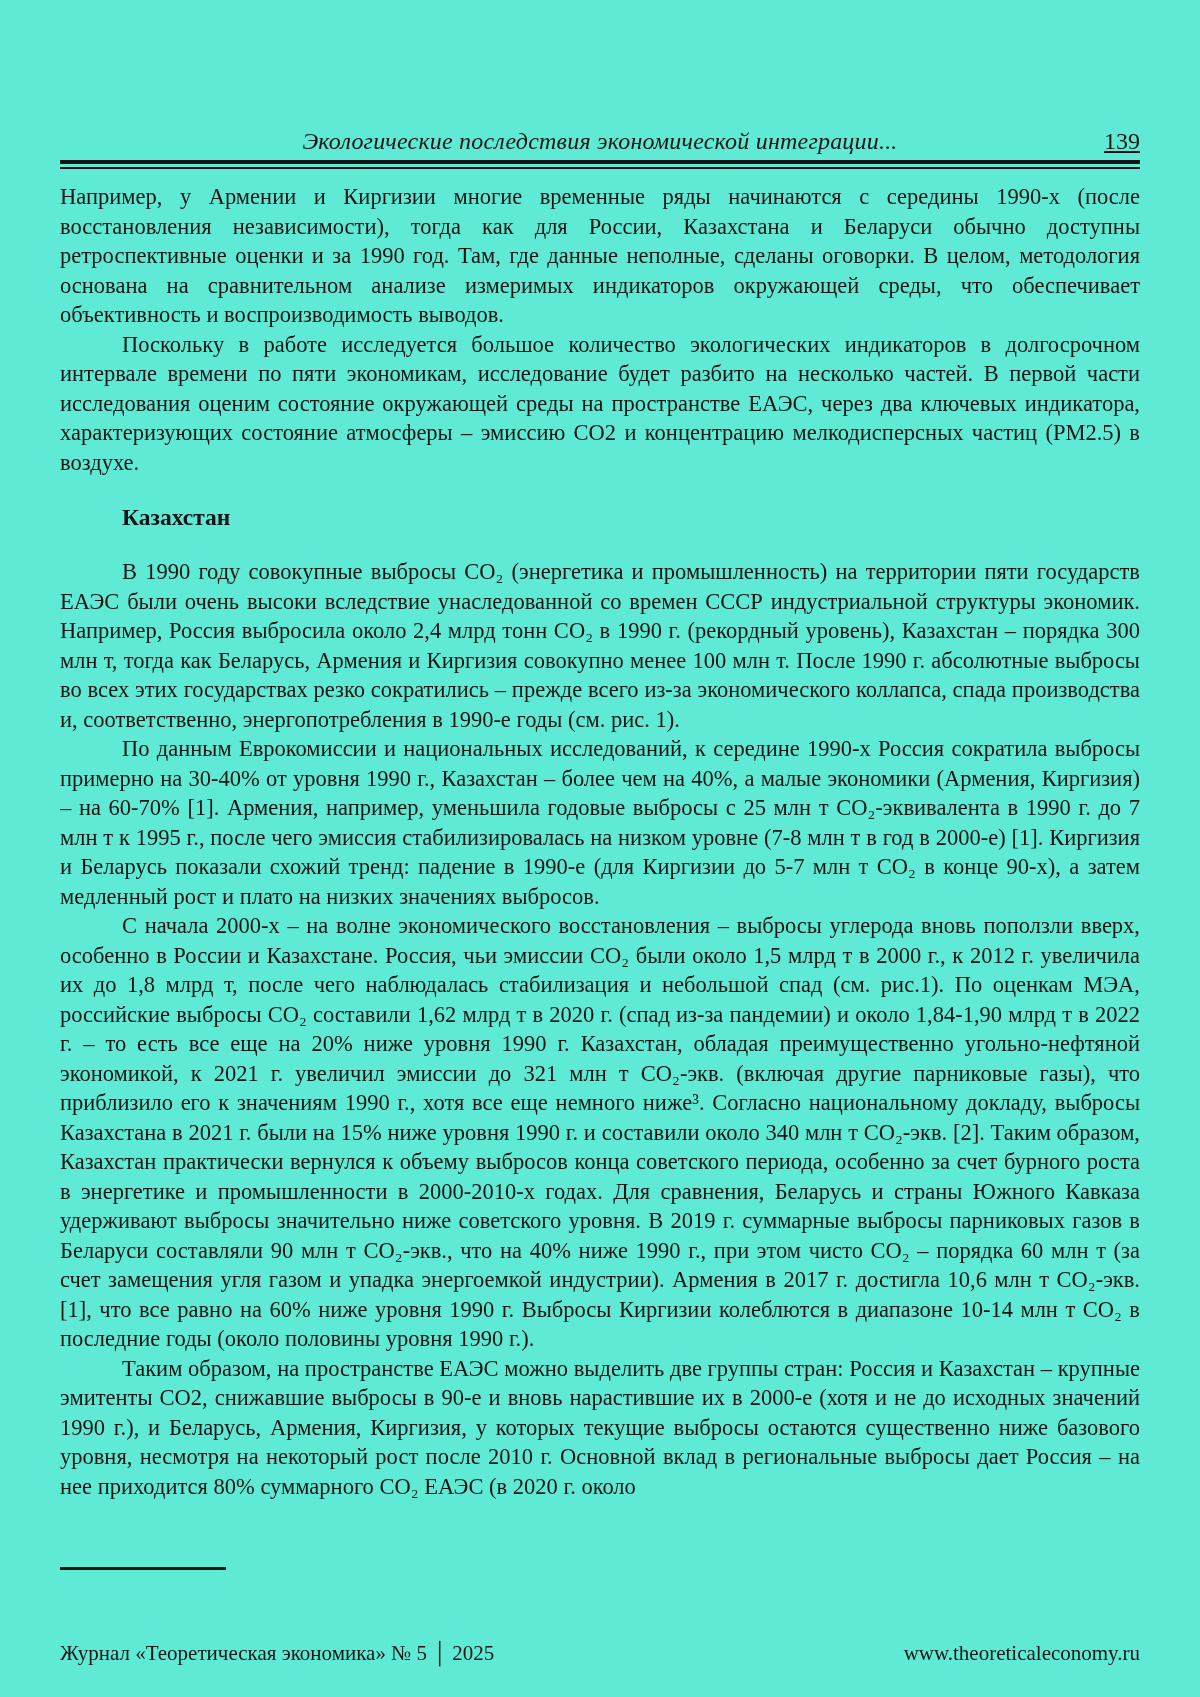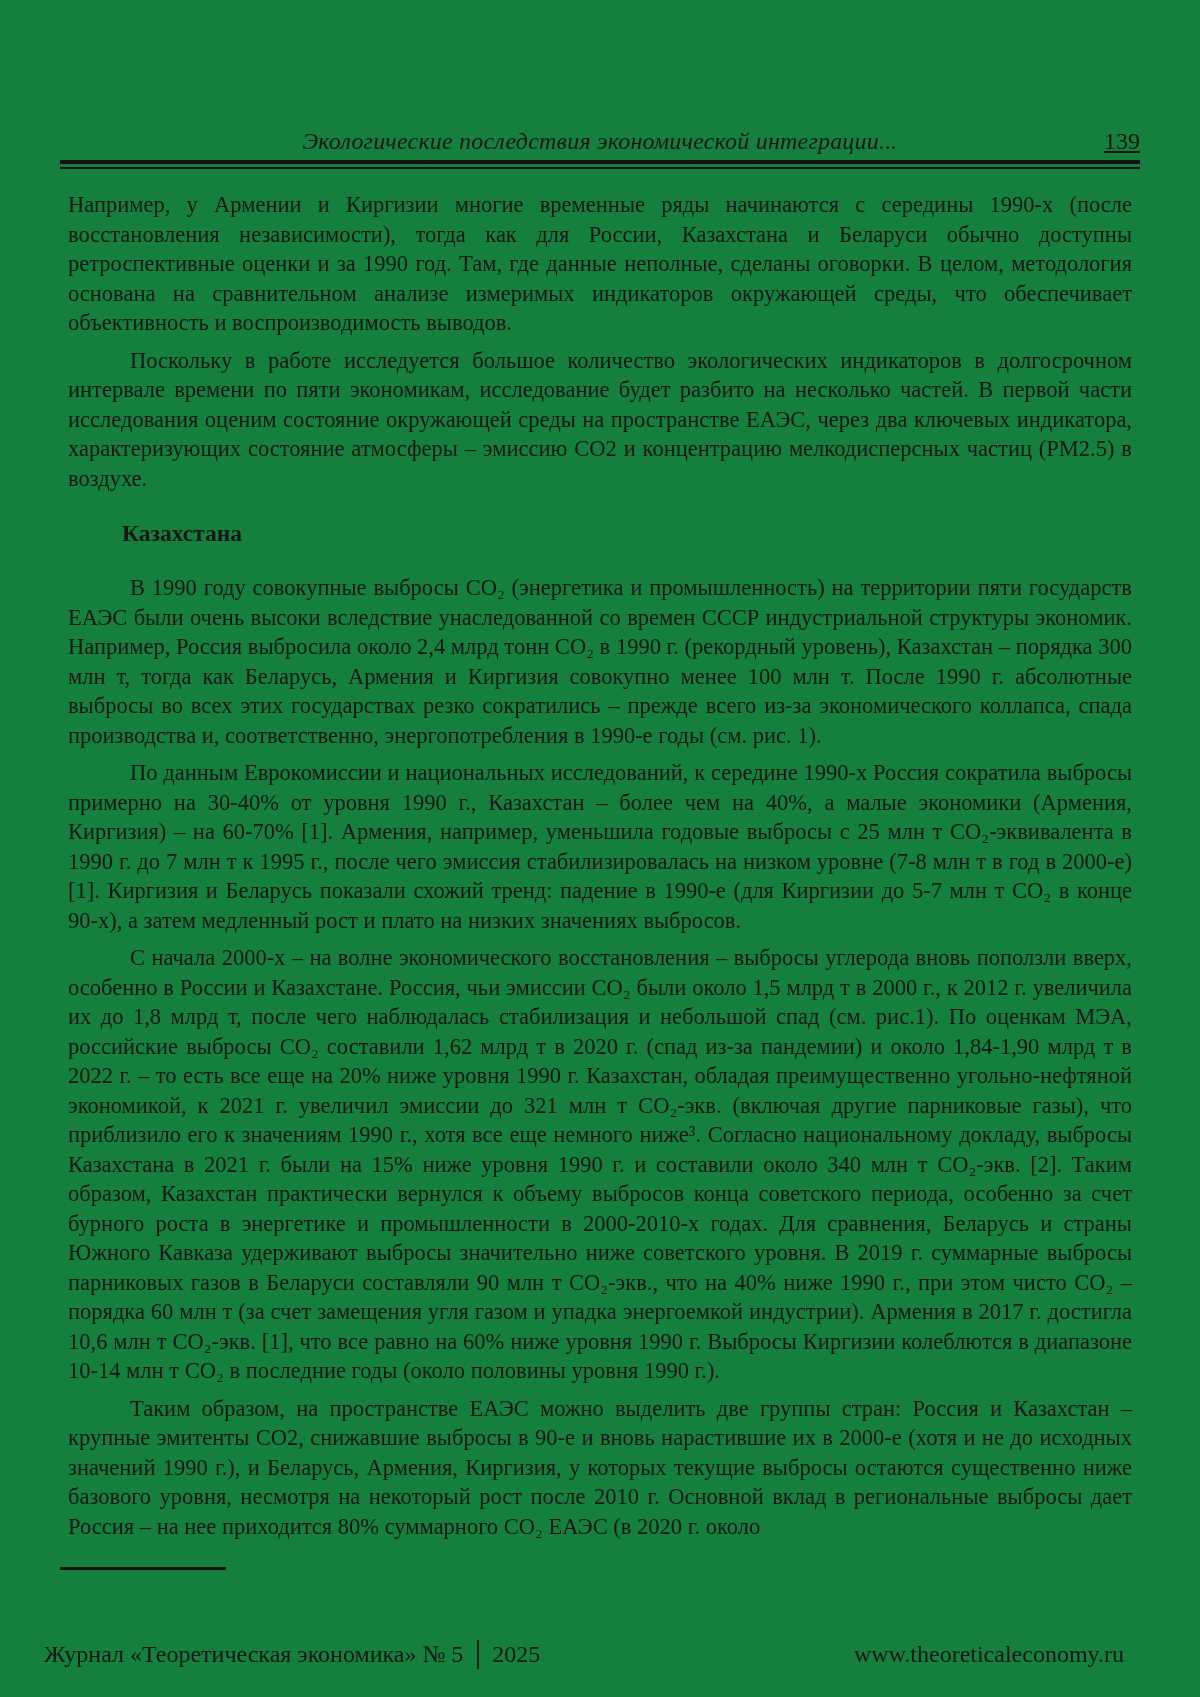"Экологические последствия экономической" .page { background: #15803d -> #5eead4 }
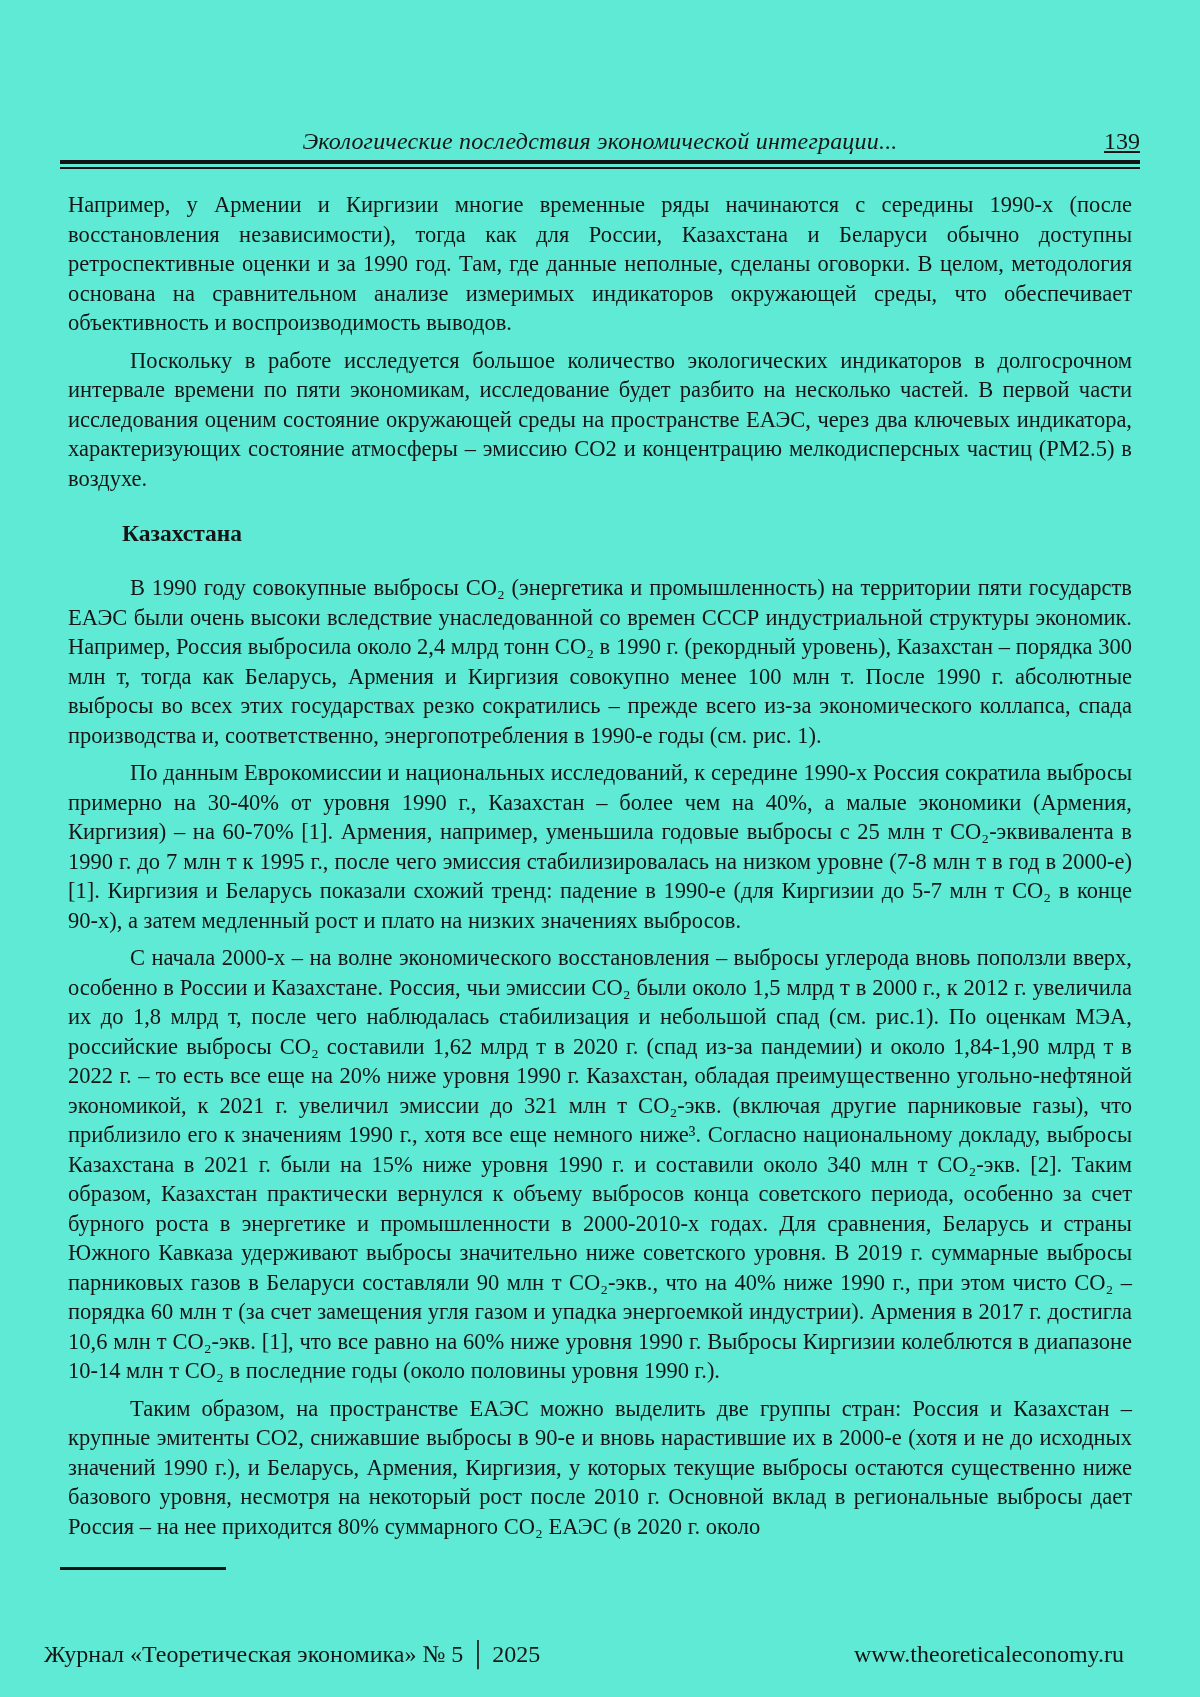"Например, у Армении и Киргизии" .content p { margin: 8px -> 0 }
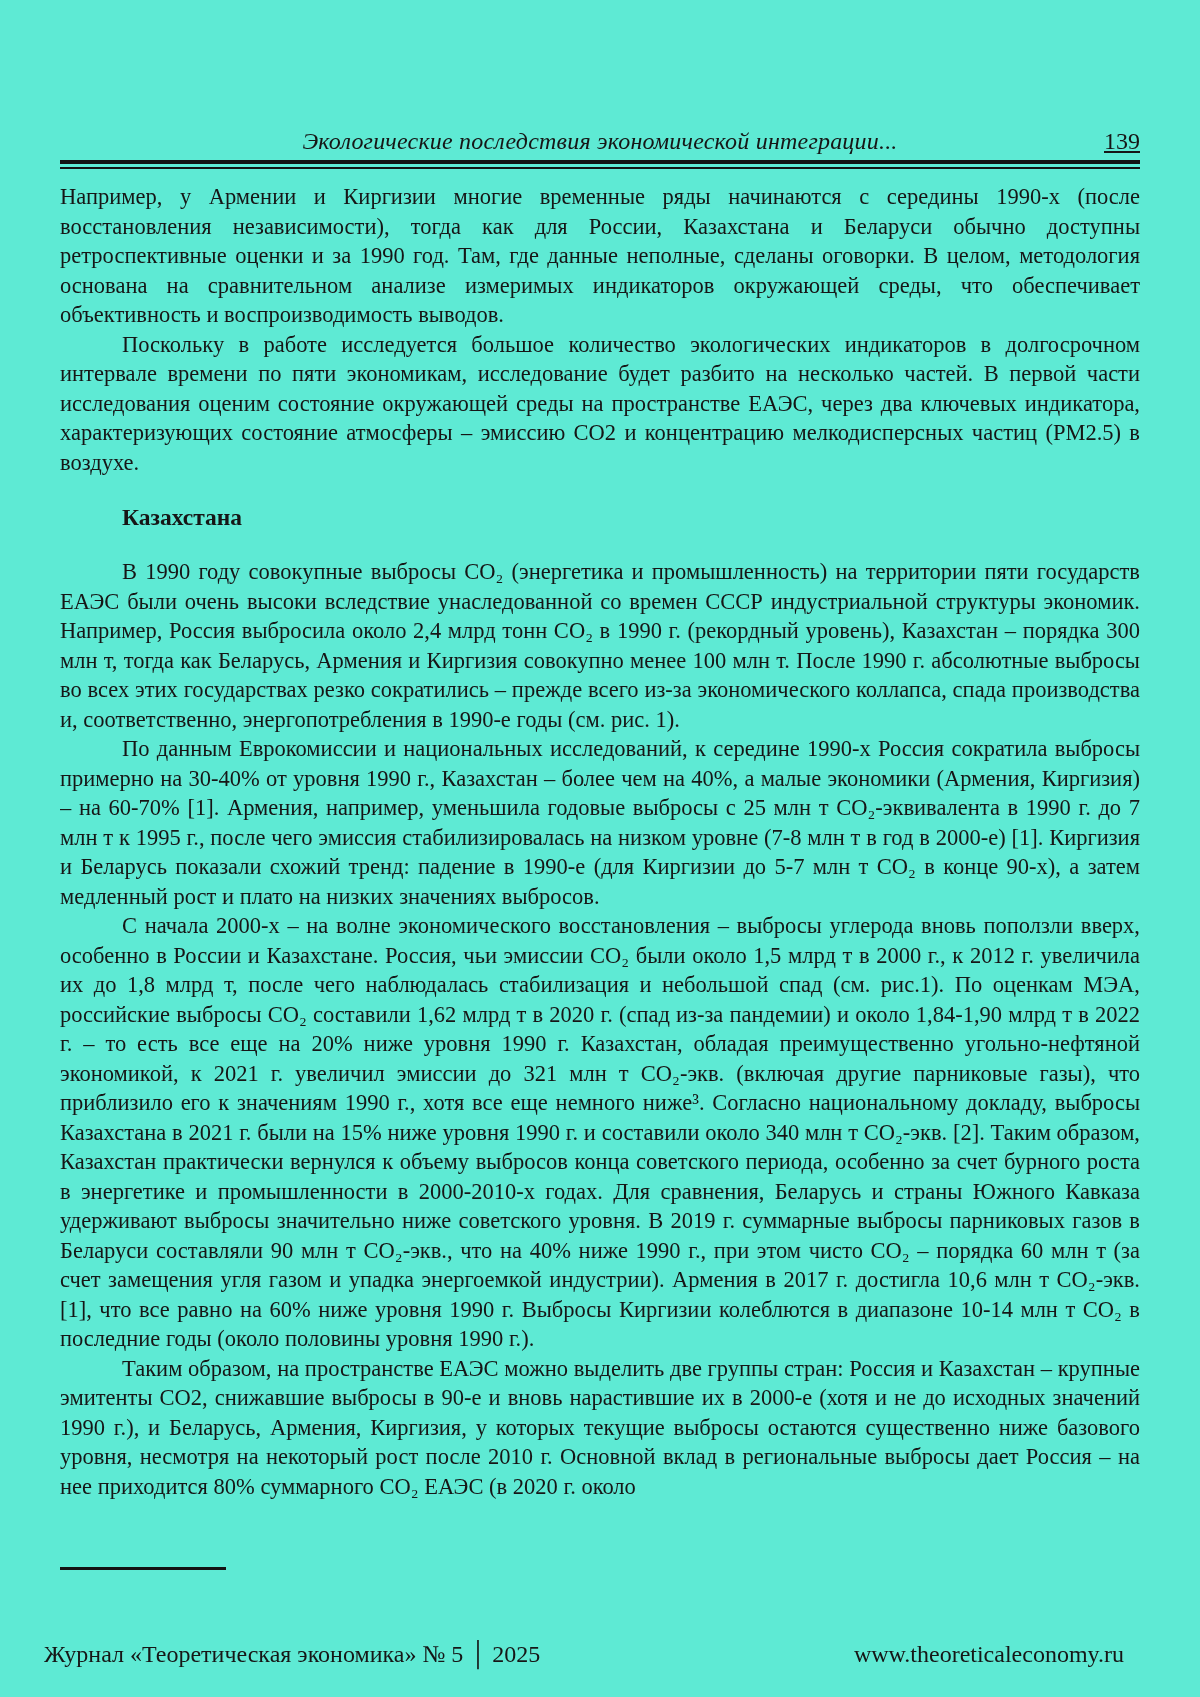"Казахстана" h2.section-heading { text: Казахстана -> Казахстан }
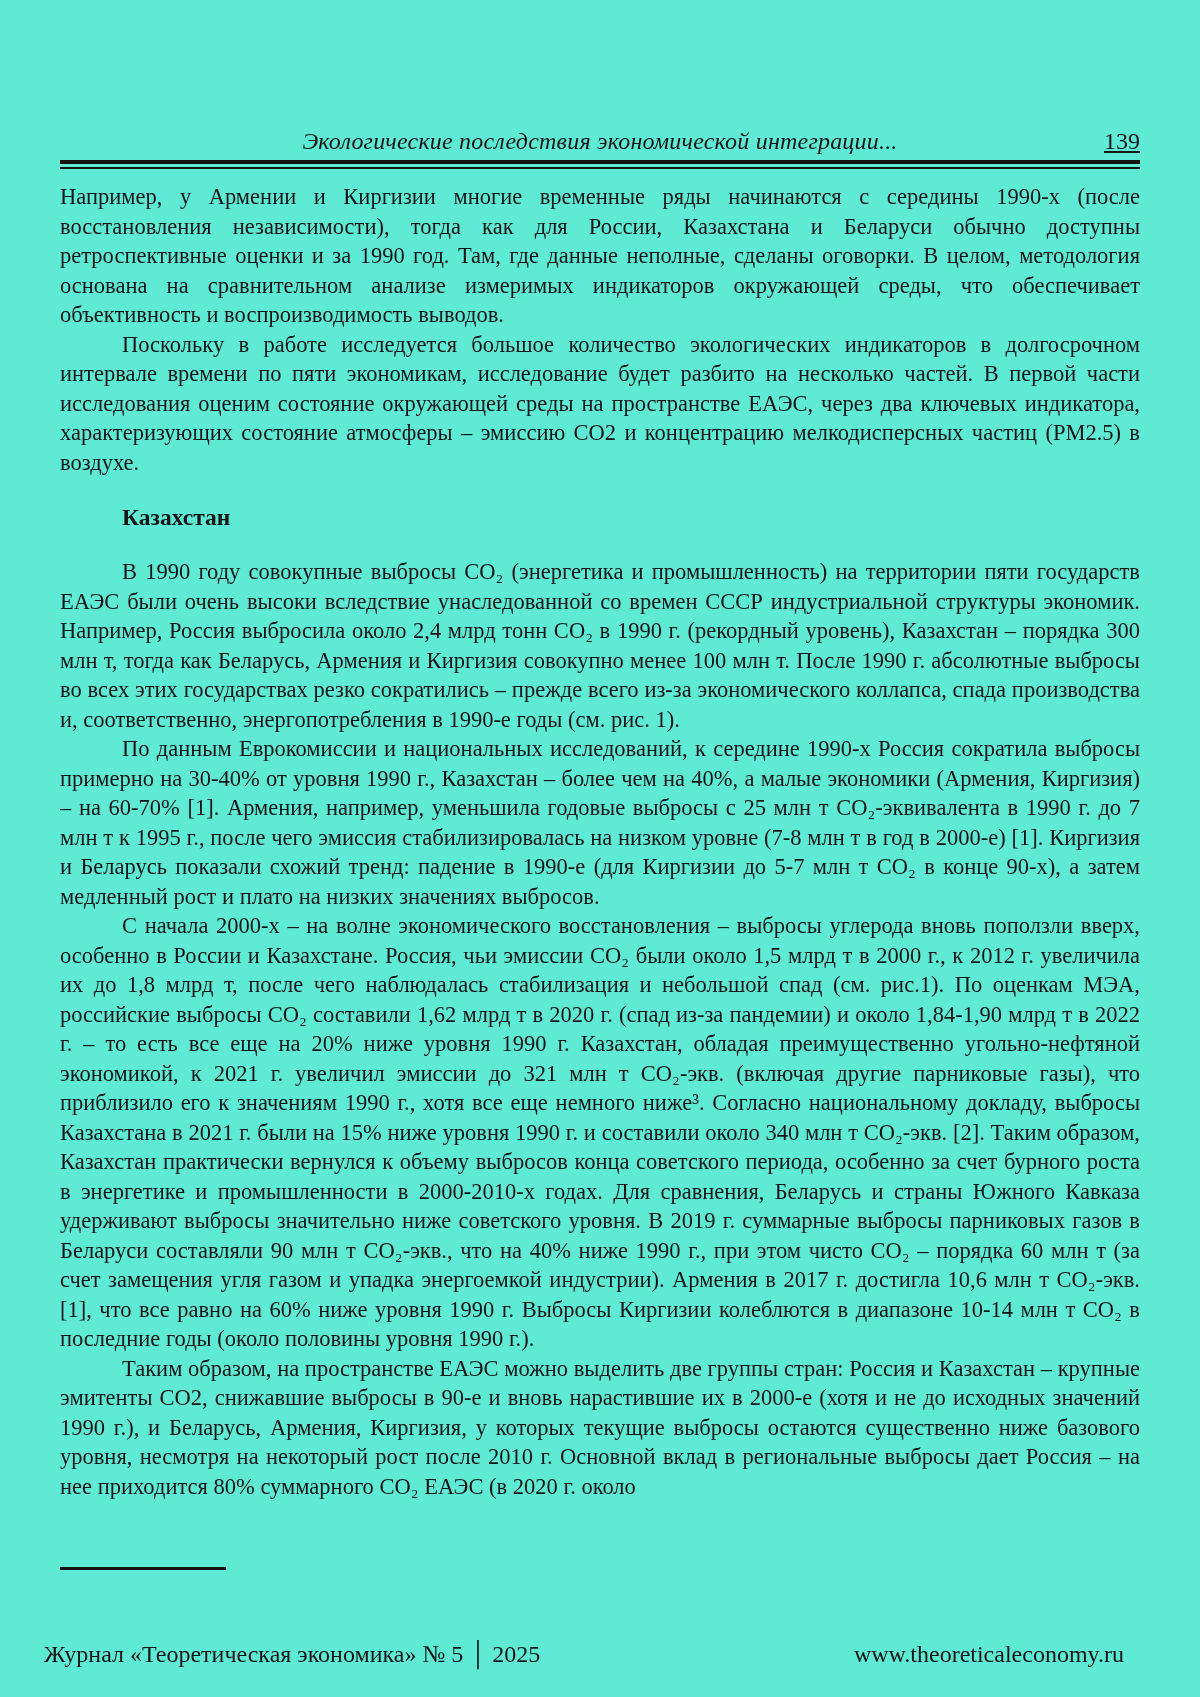"Журнал «Теоретическая экономика» № 5" .page-footer { font-size: 24px -> 21px; left: 44px -> 60px }
